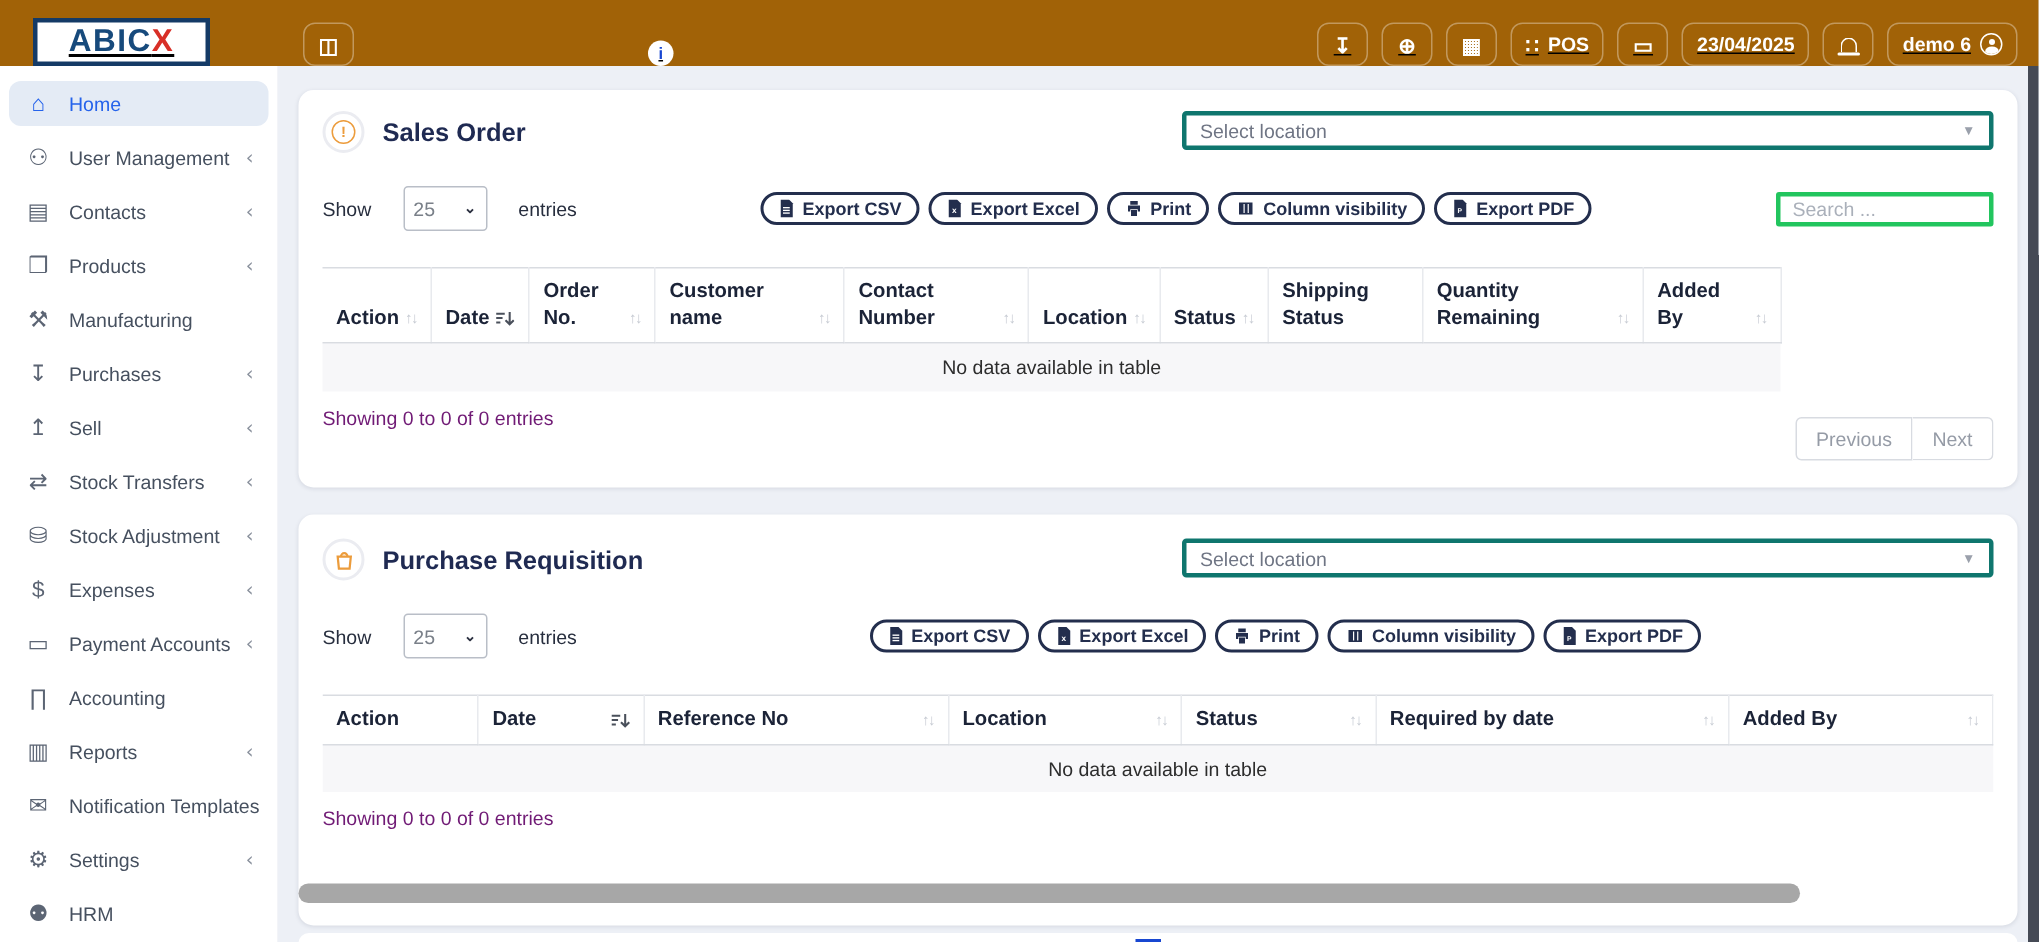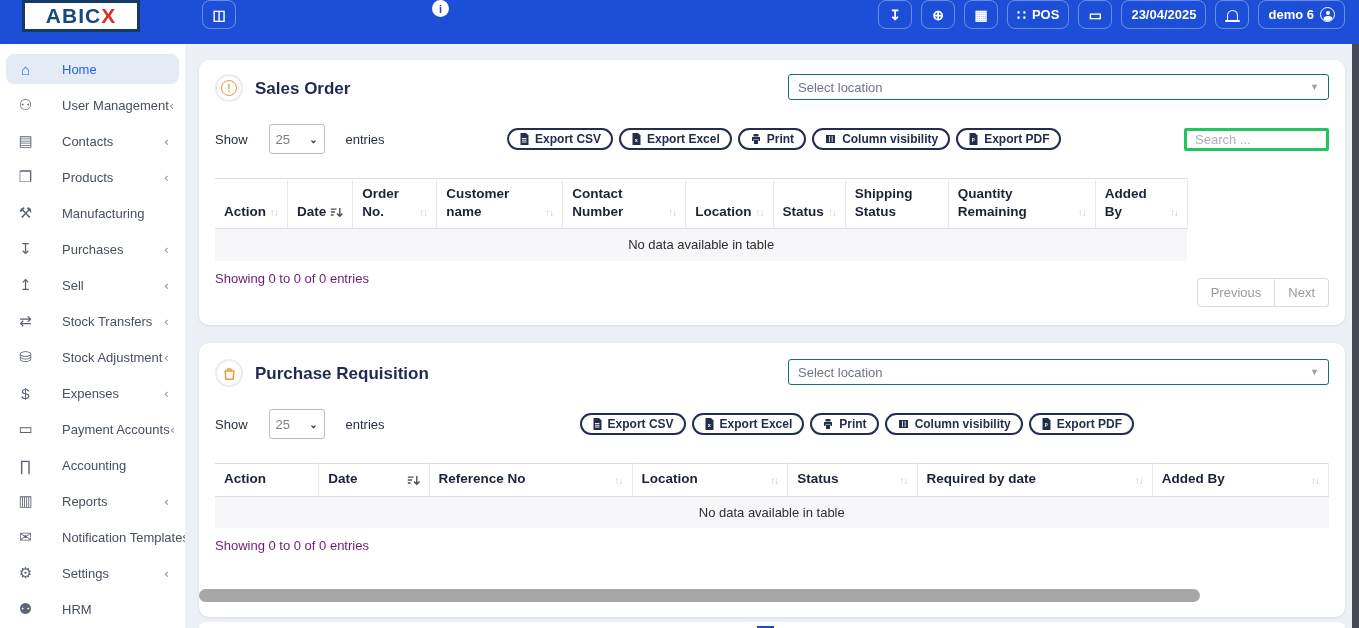"ABIC" .topbar { align-items: flex-start -> flex-end; background: #1d4ed8 -> #a16207; text-decoration: none -> underline }
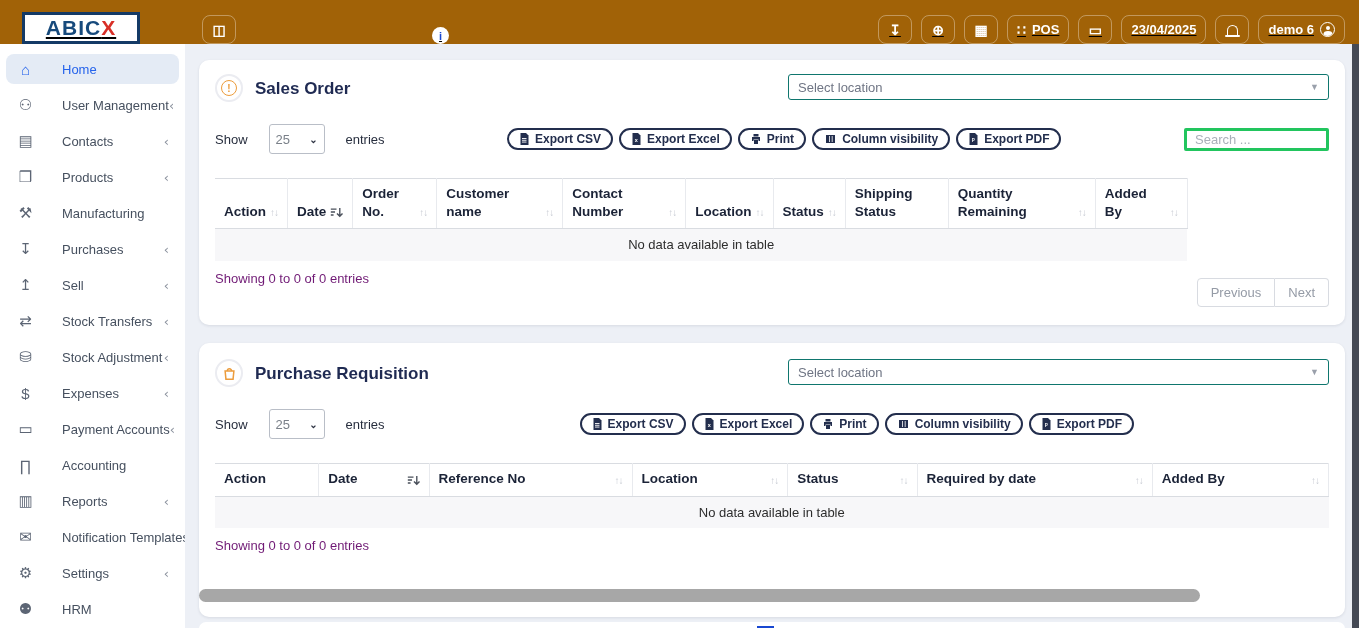"Home" .side-item .s-label { margin-left: 26px -> 10px }
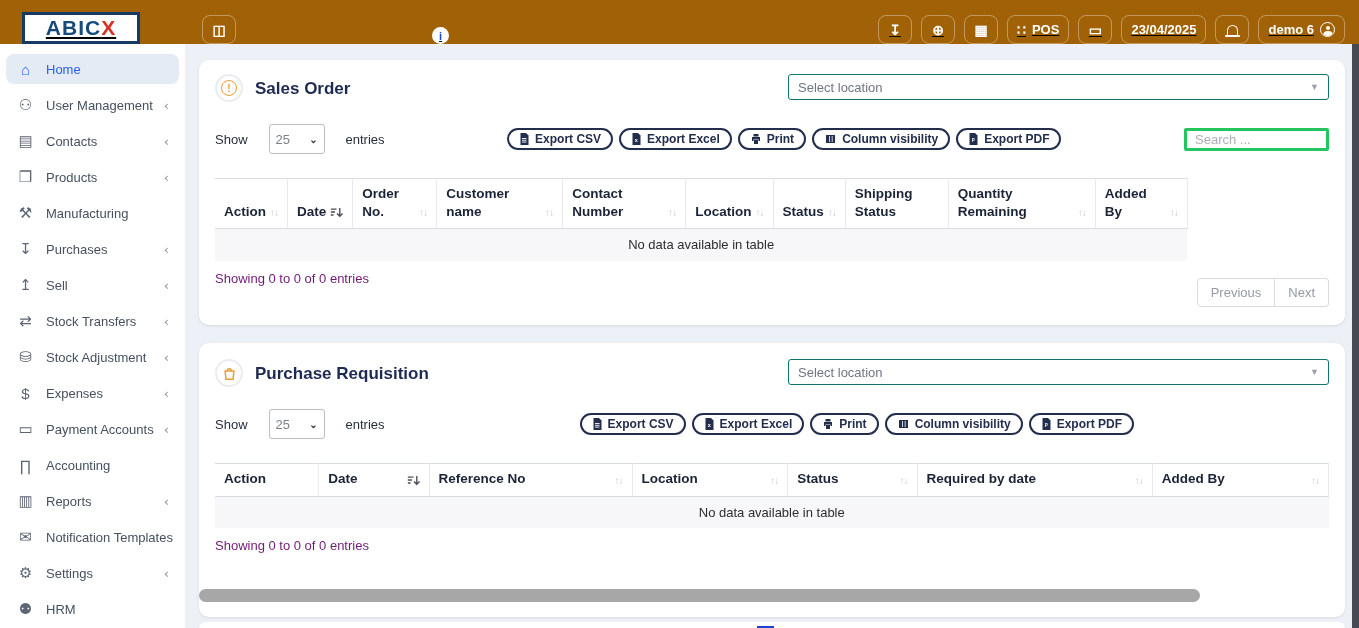"Select location" .loc-select { border: 1px solid #0f766e -> 3px solid #0f766e }
